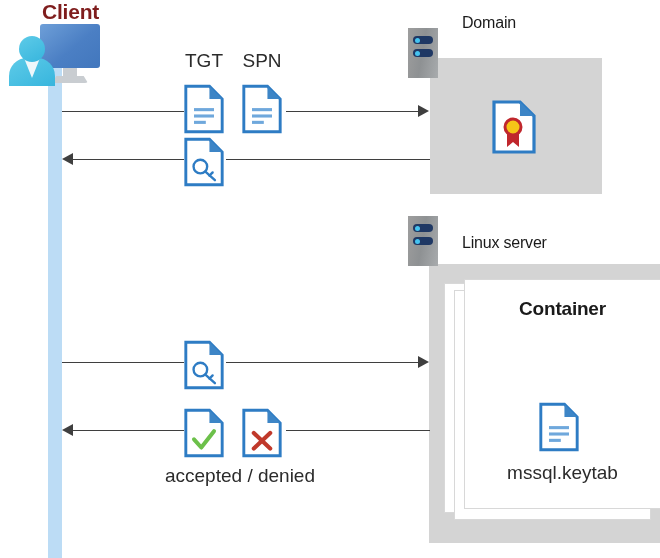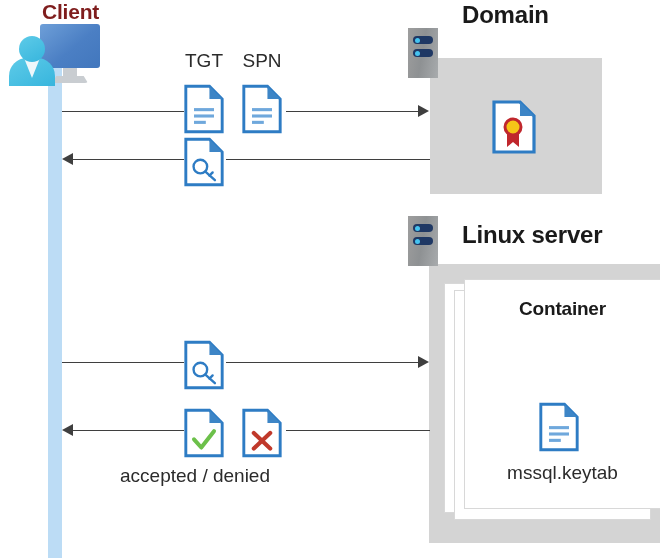"Domain" .server-title { font-size: 24px -> 16px; font-weight: bold -> normal; margin-top: none -> 8px }
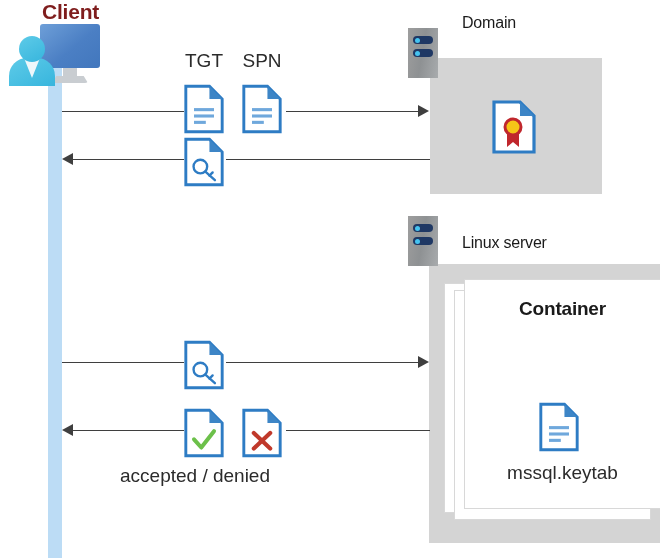"accepted / denied" .accepted-denied { text-align: left -> center }
